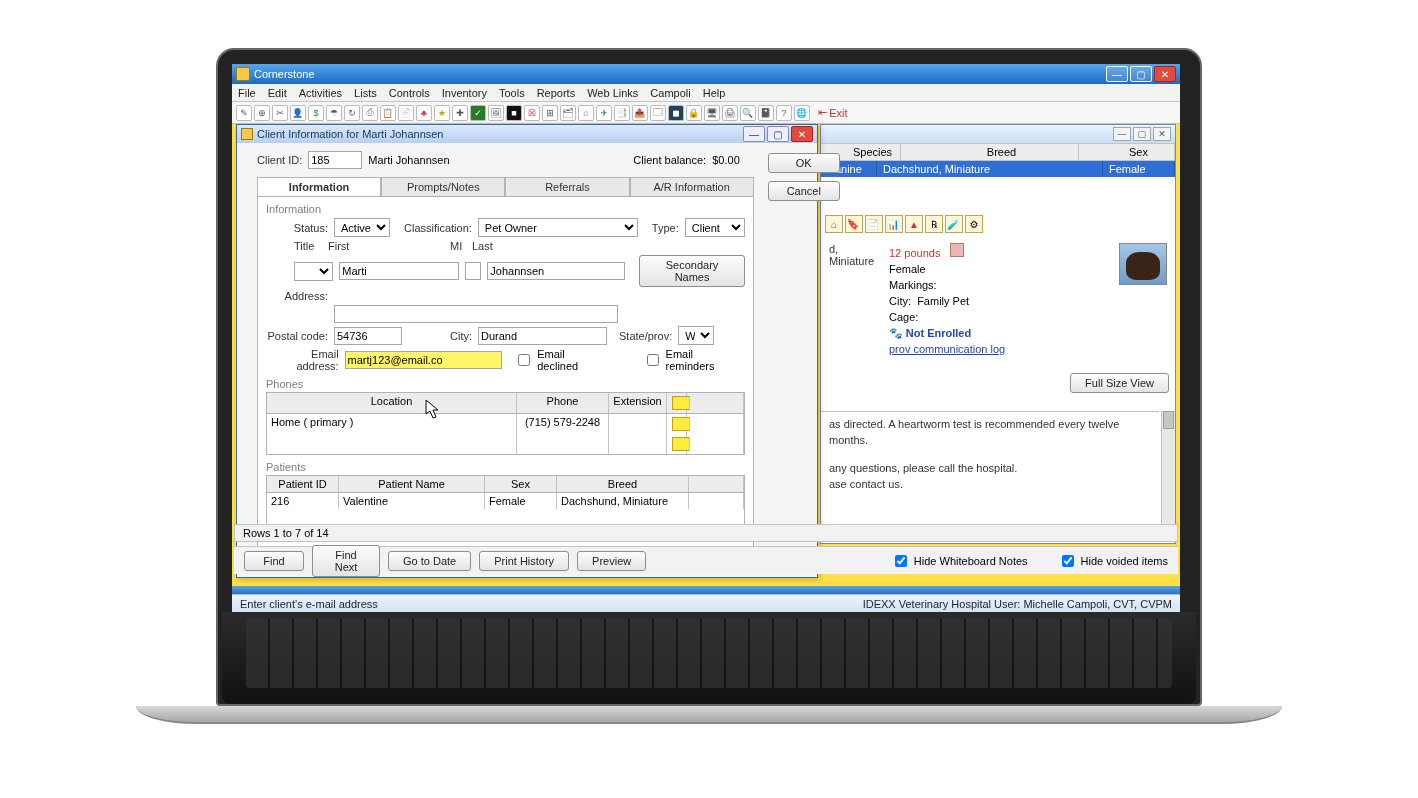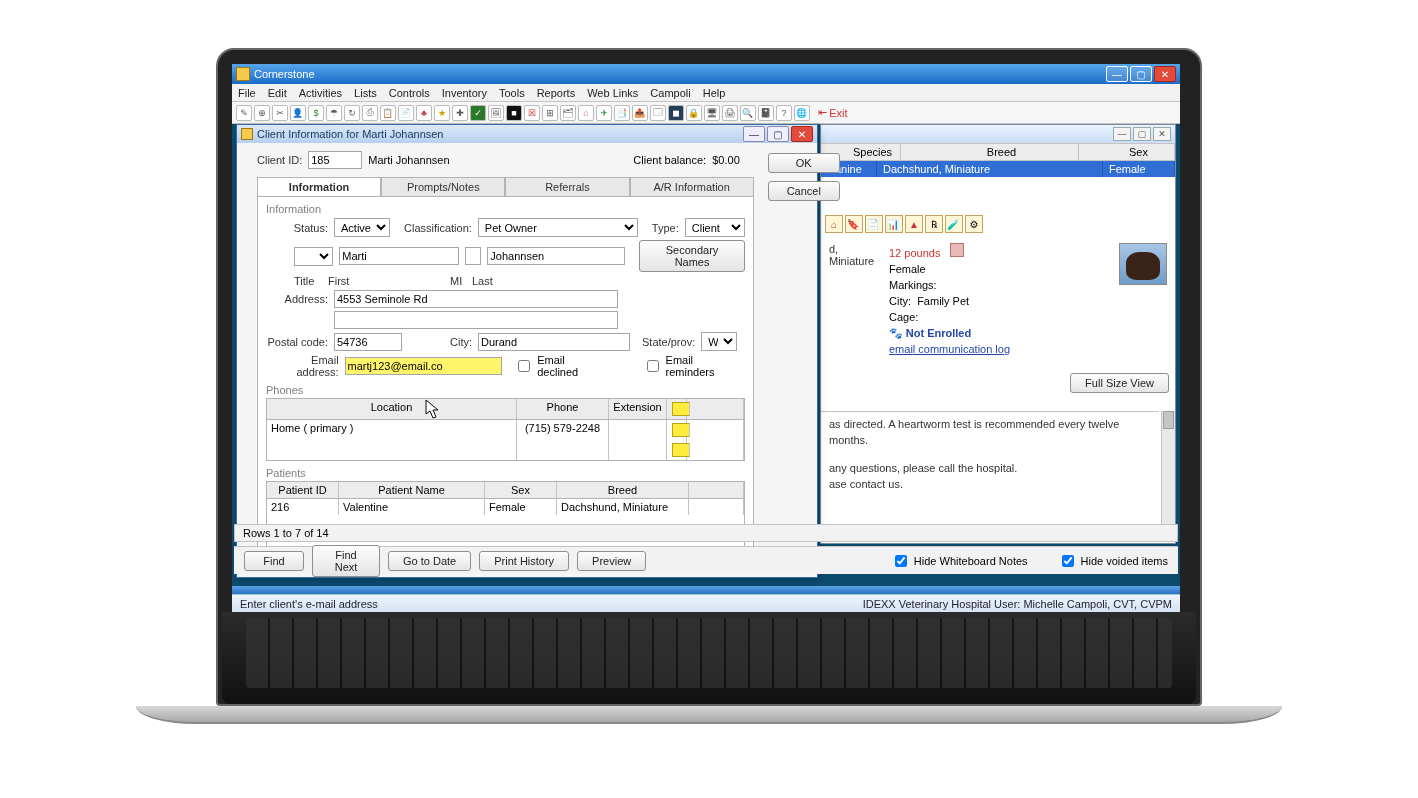"Cornerstone" .screen { background: #0c4a6e -> #fde047 }
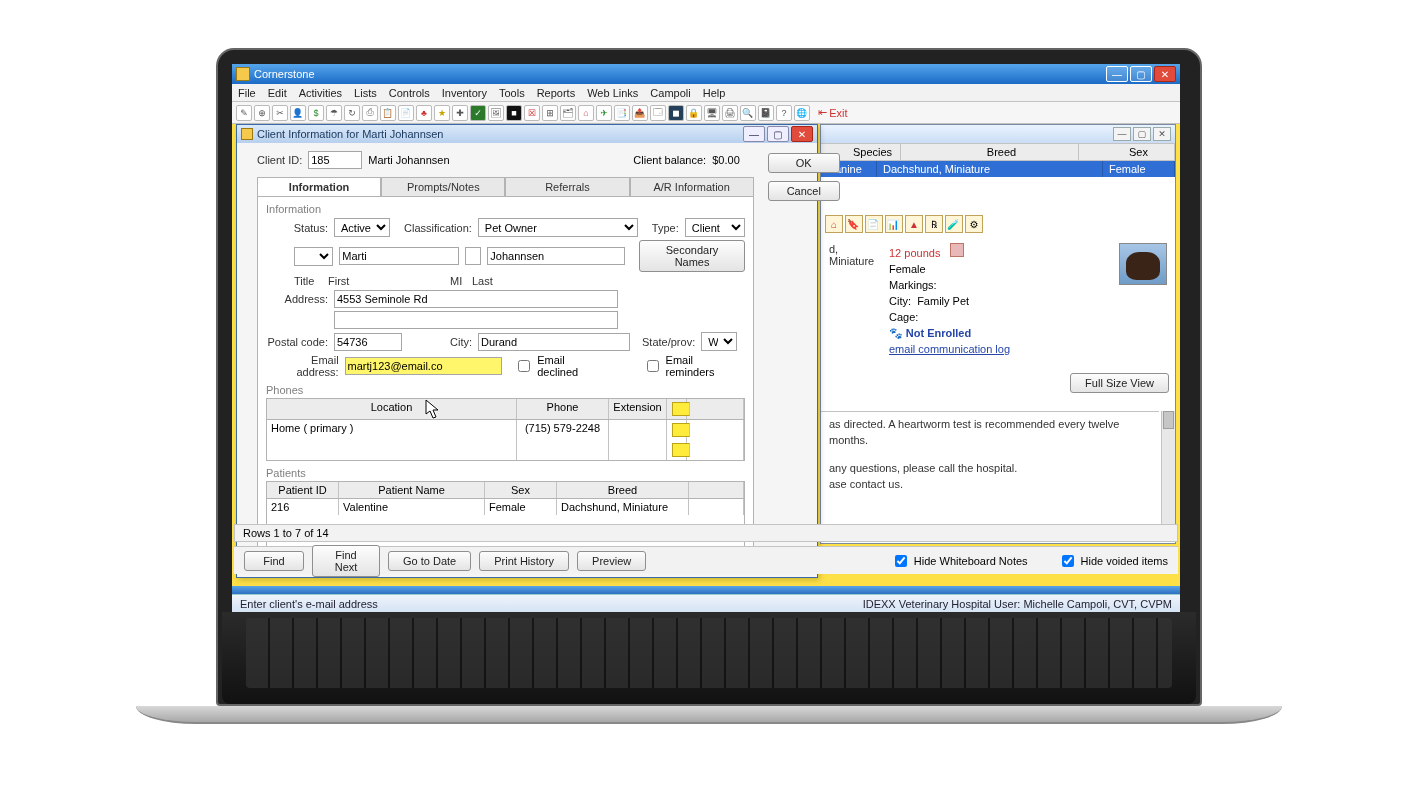"Marti" div.line { order: before "Title" -> after "Title" }
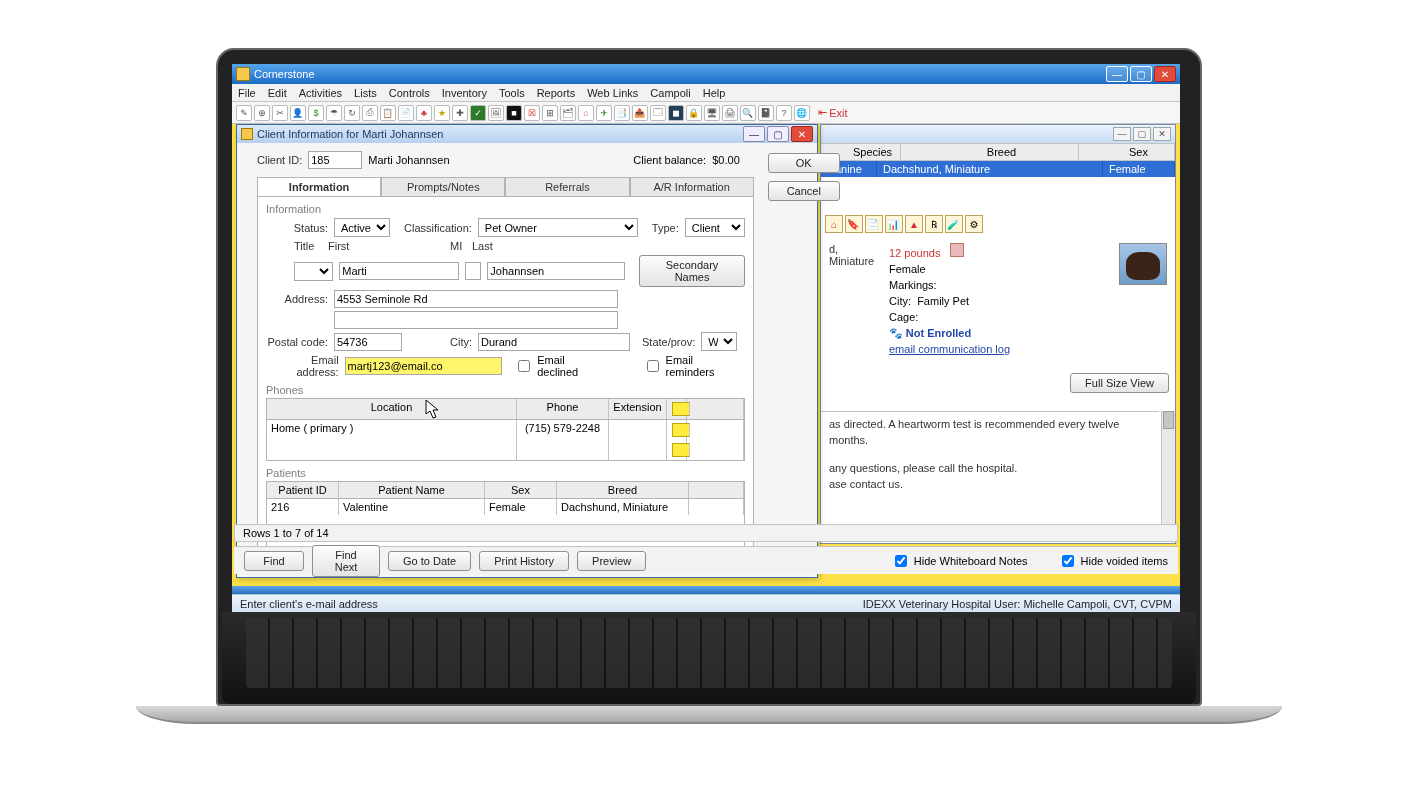"4553 Seminole Rd" input.fld-addr { html: <input> -> none }
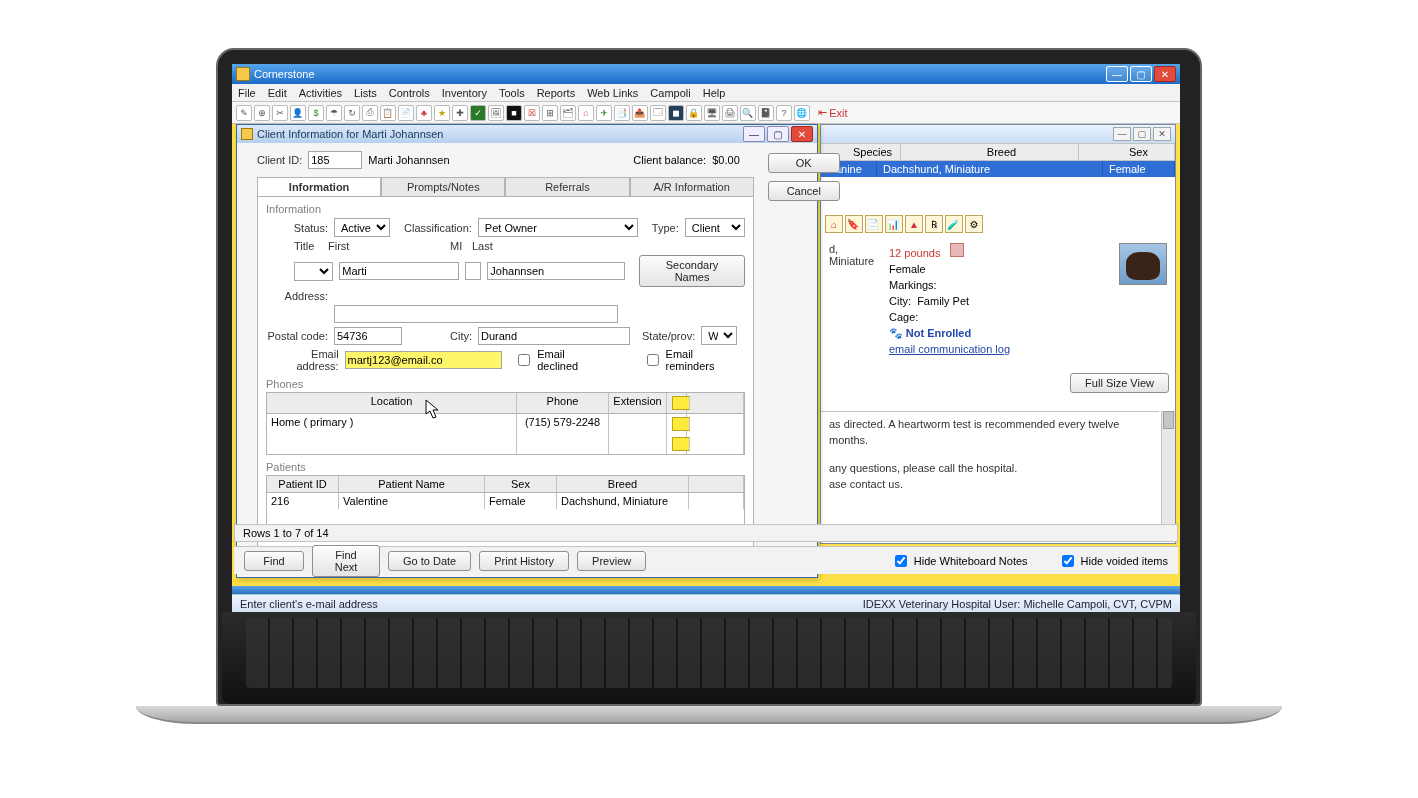"Durand" .fld-city { width: 152px -> 129px }
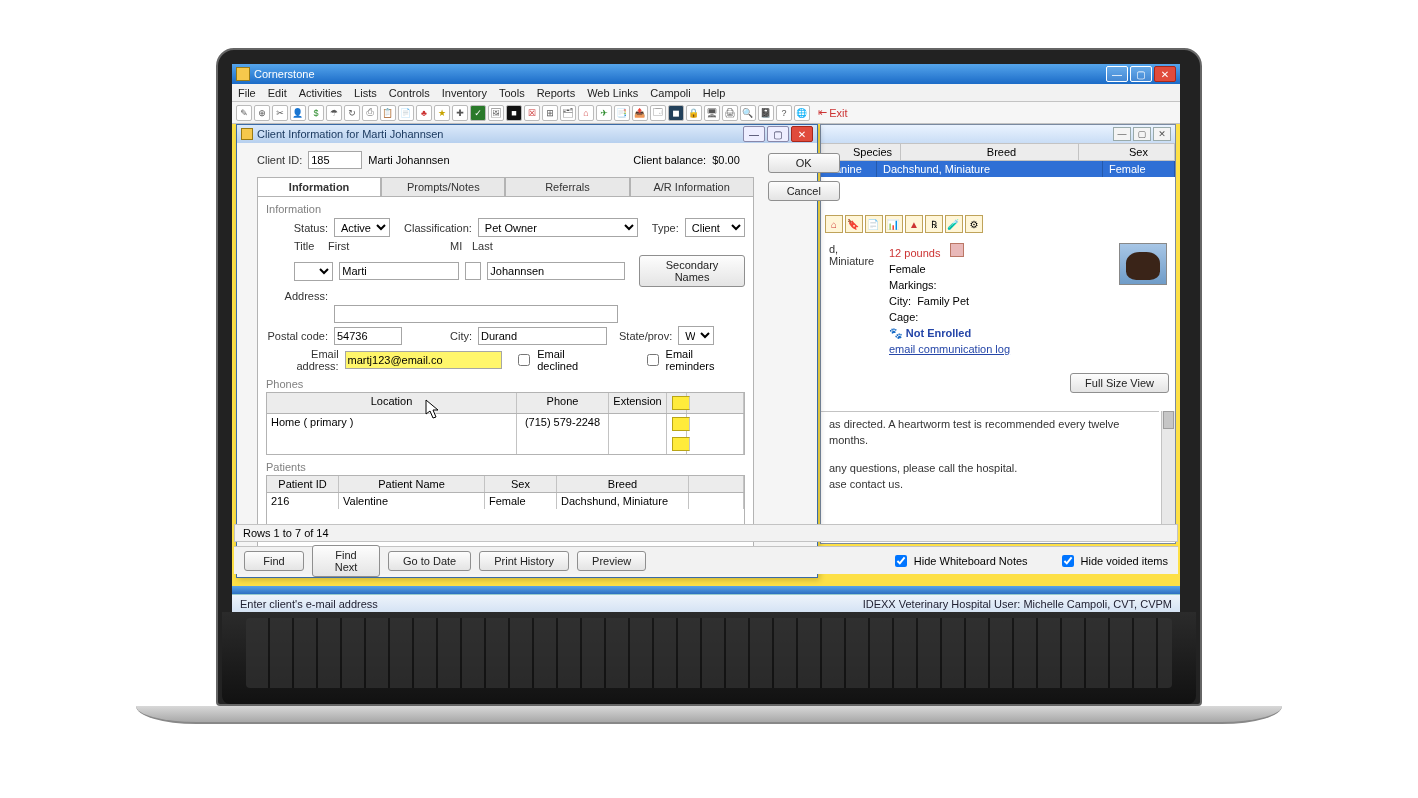"email communication log" a { text: email -> prov }
